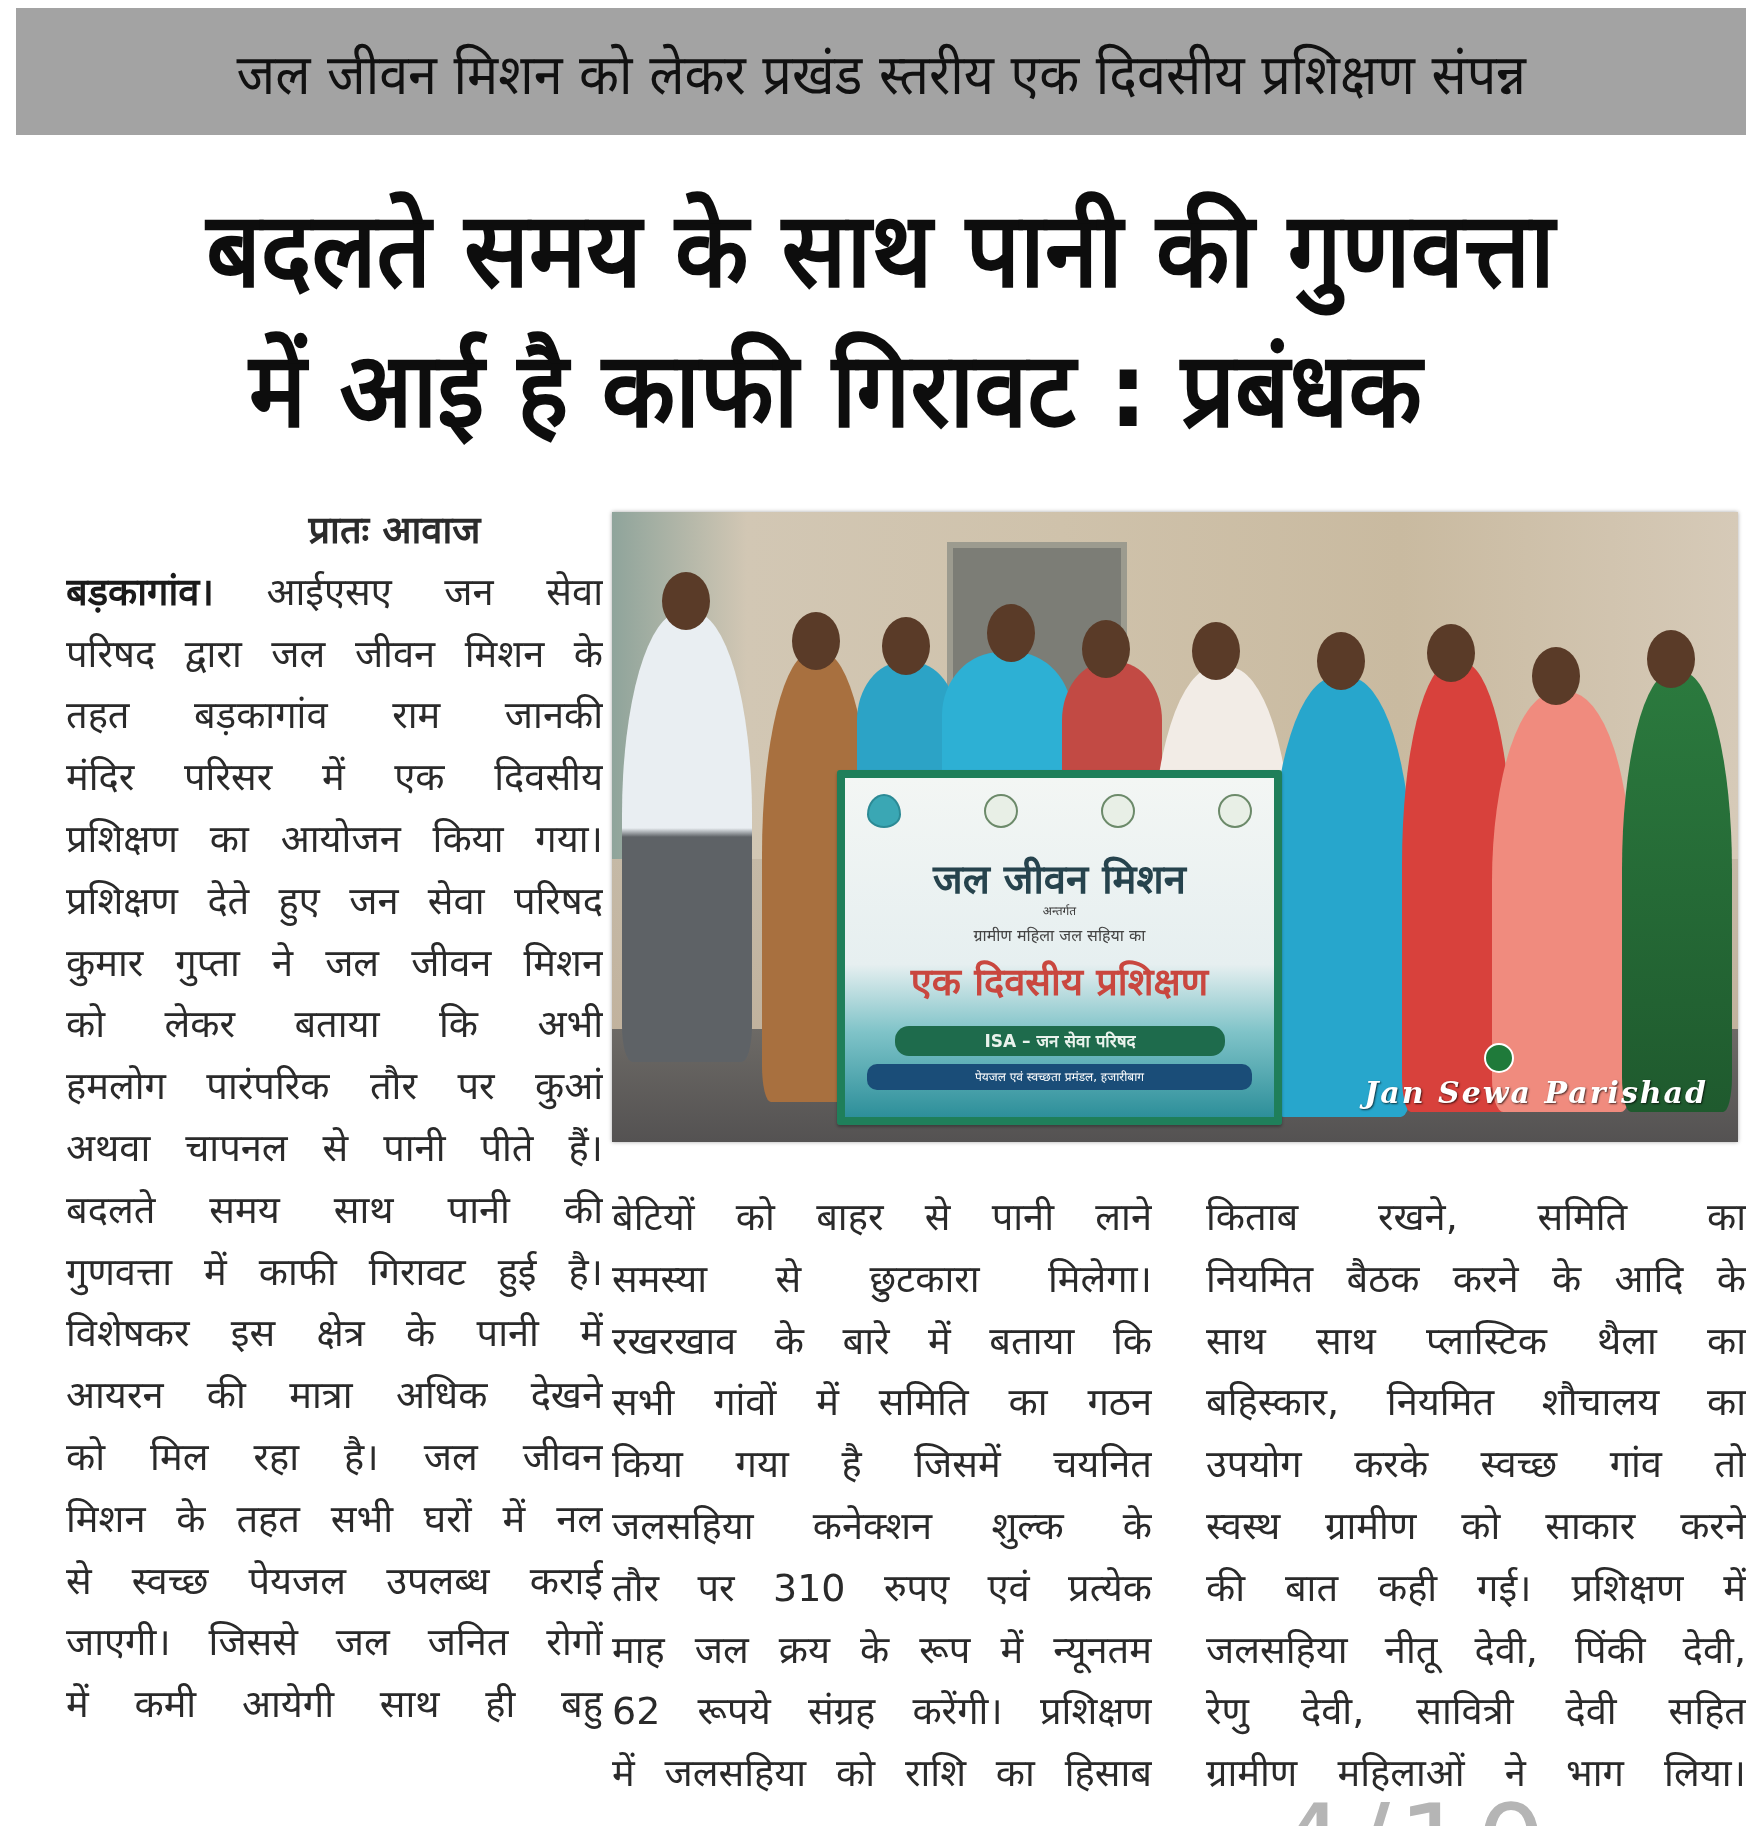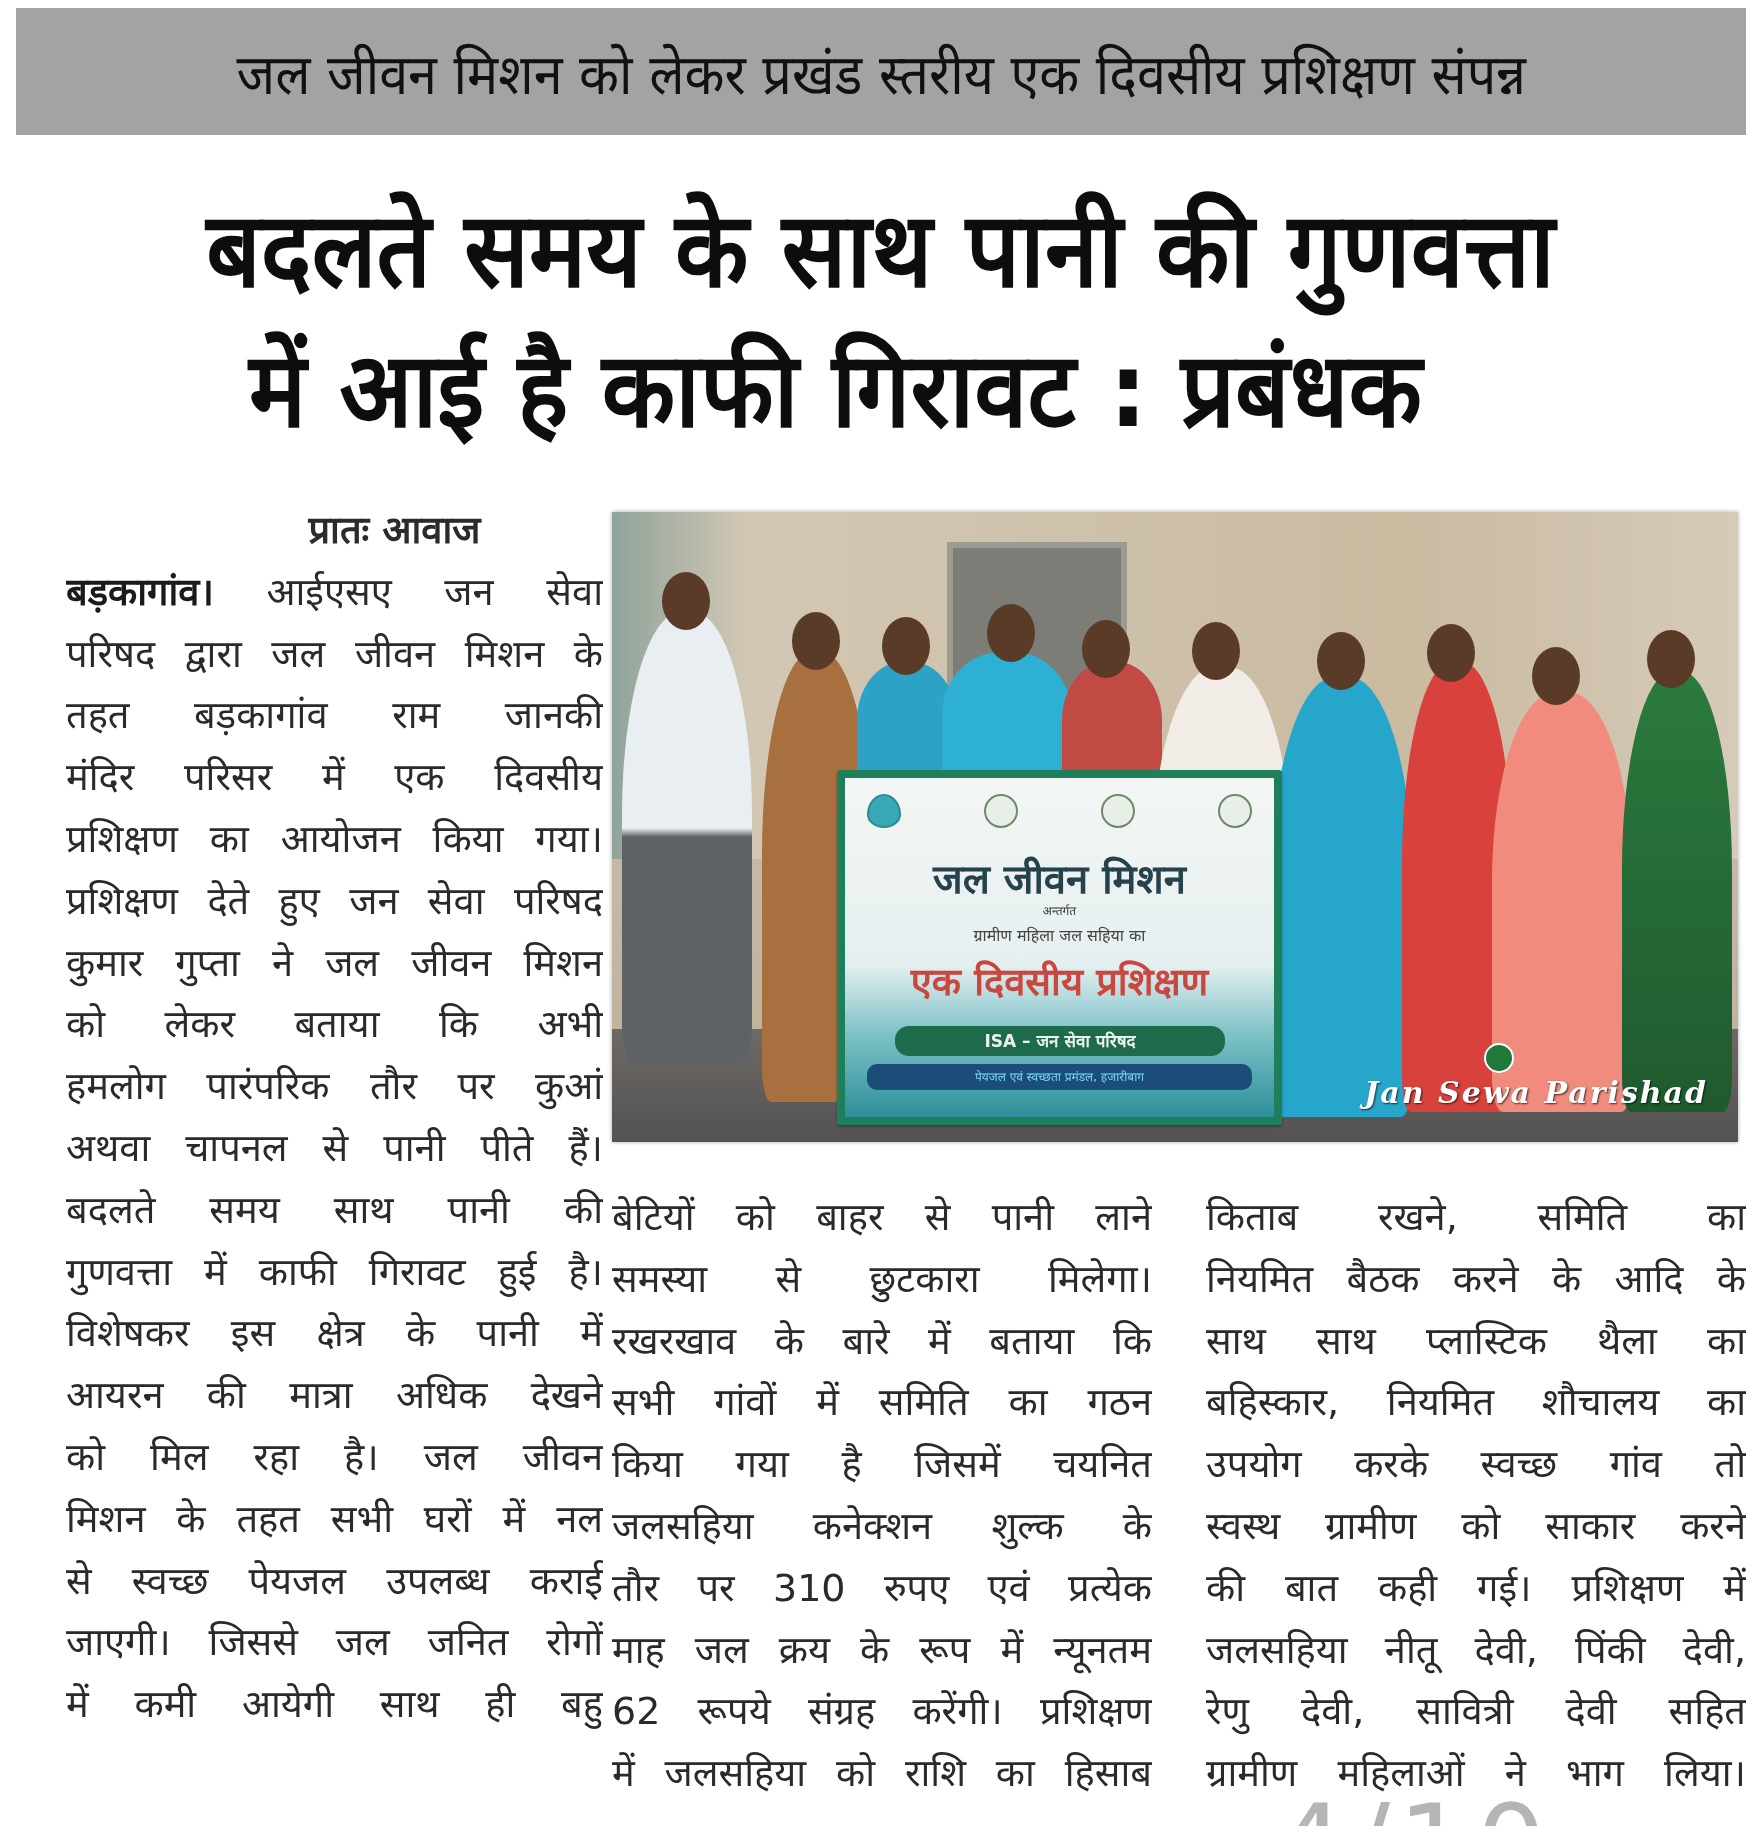"पेयजल एवं स्वच्छता प्रमंडल, हजारीबाग" .banner-footer { color: #7dd3fc -> #ffffff }
